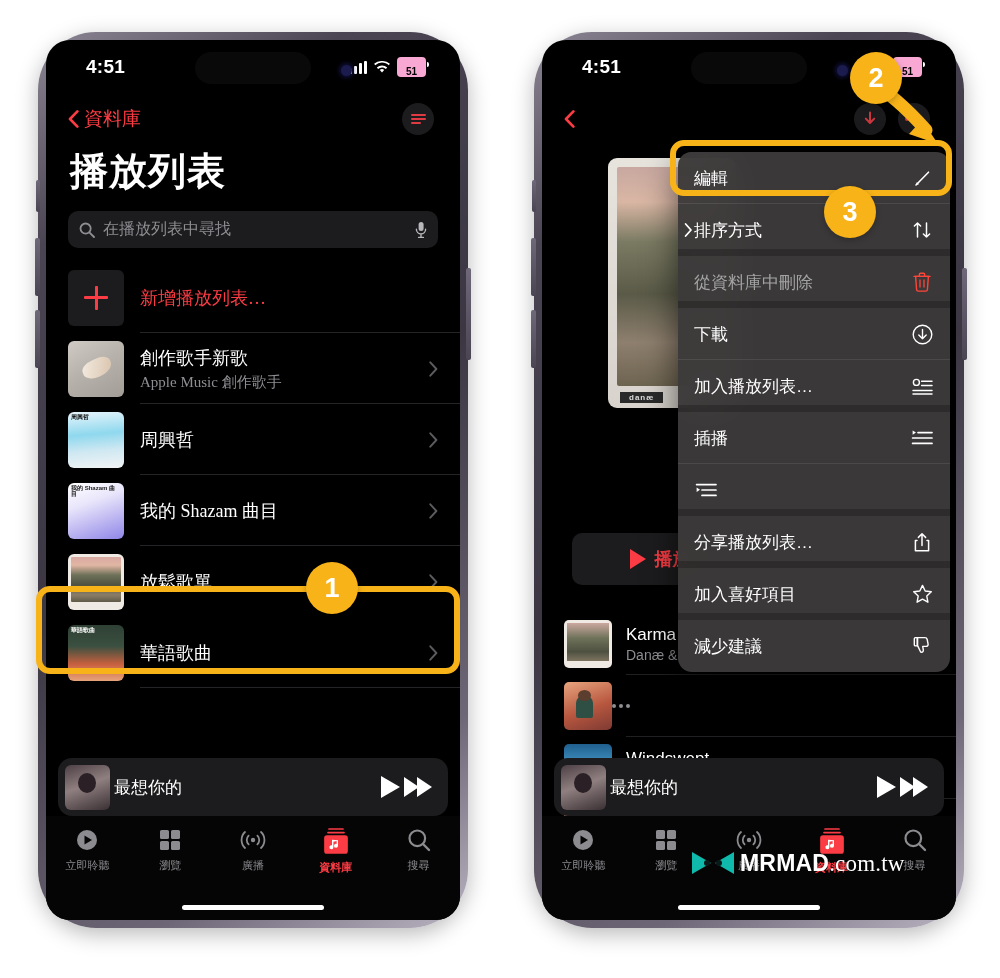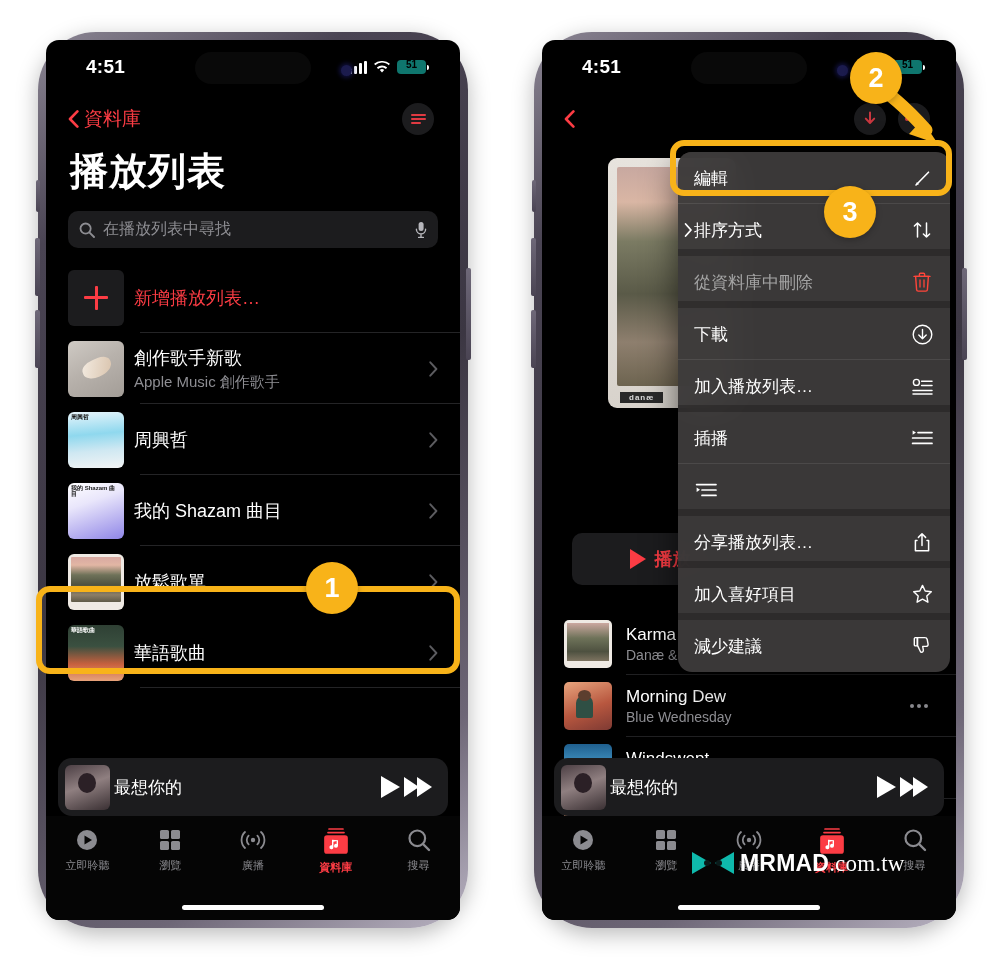"4:51" .screen { border-radius: 13px -> 24px }
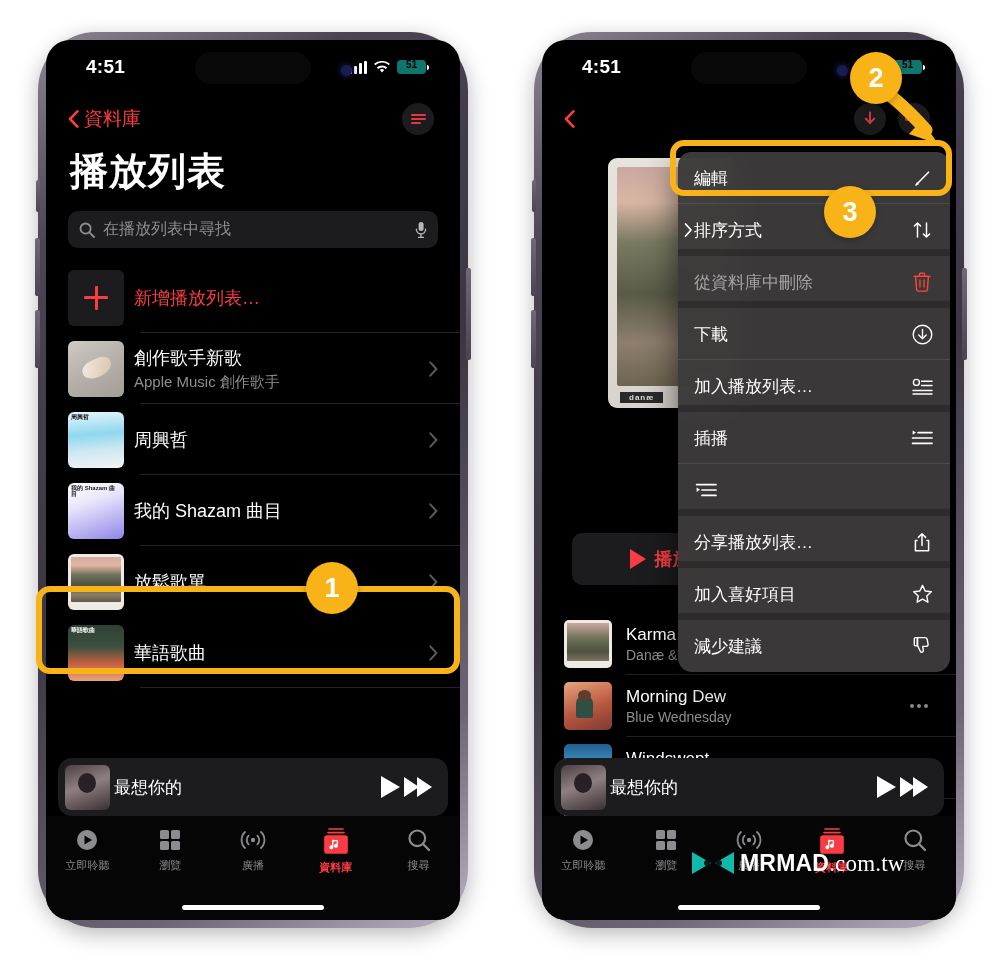"51" .batt { align-items: flex-start -> flex-end; background: #0f766e -> #f9a8d4; height: 14px -> 20px }
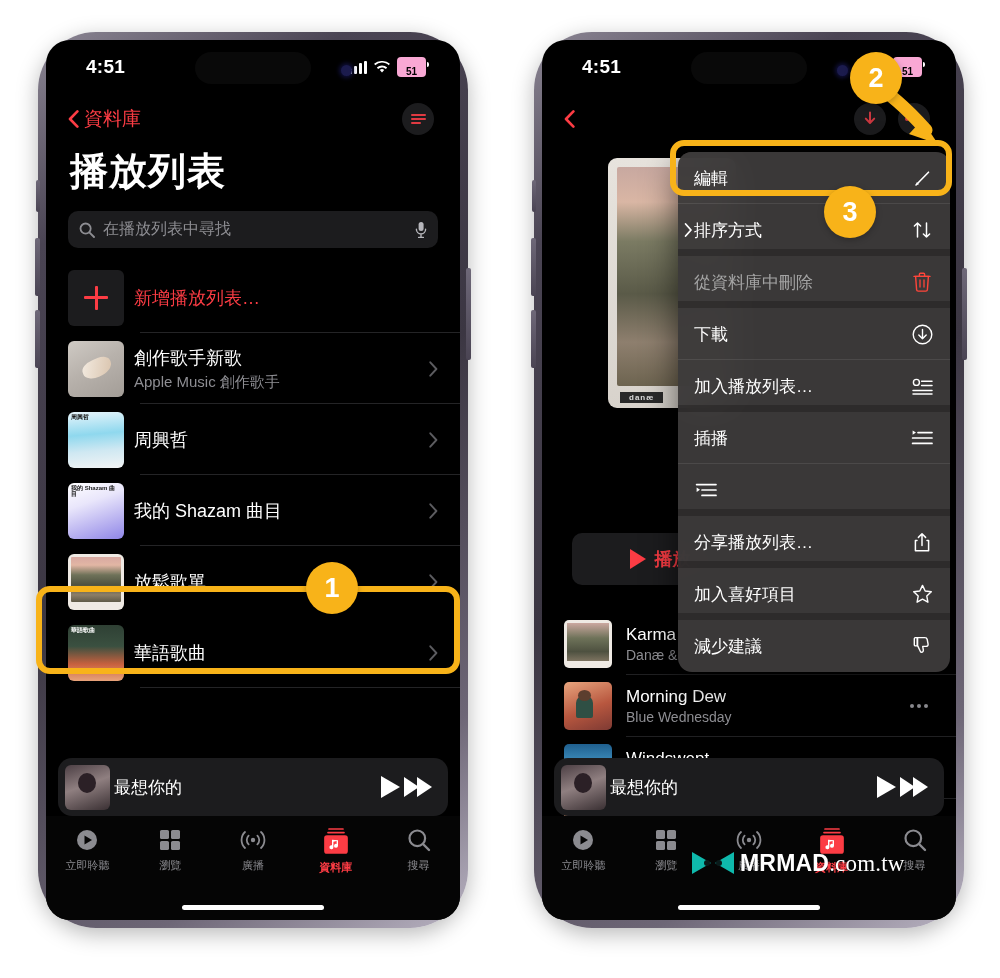"新增播放列表…" .row .txt { font-family: none -> Liberation Serif, serif; margin-left: 10px -> 16px }
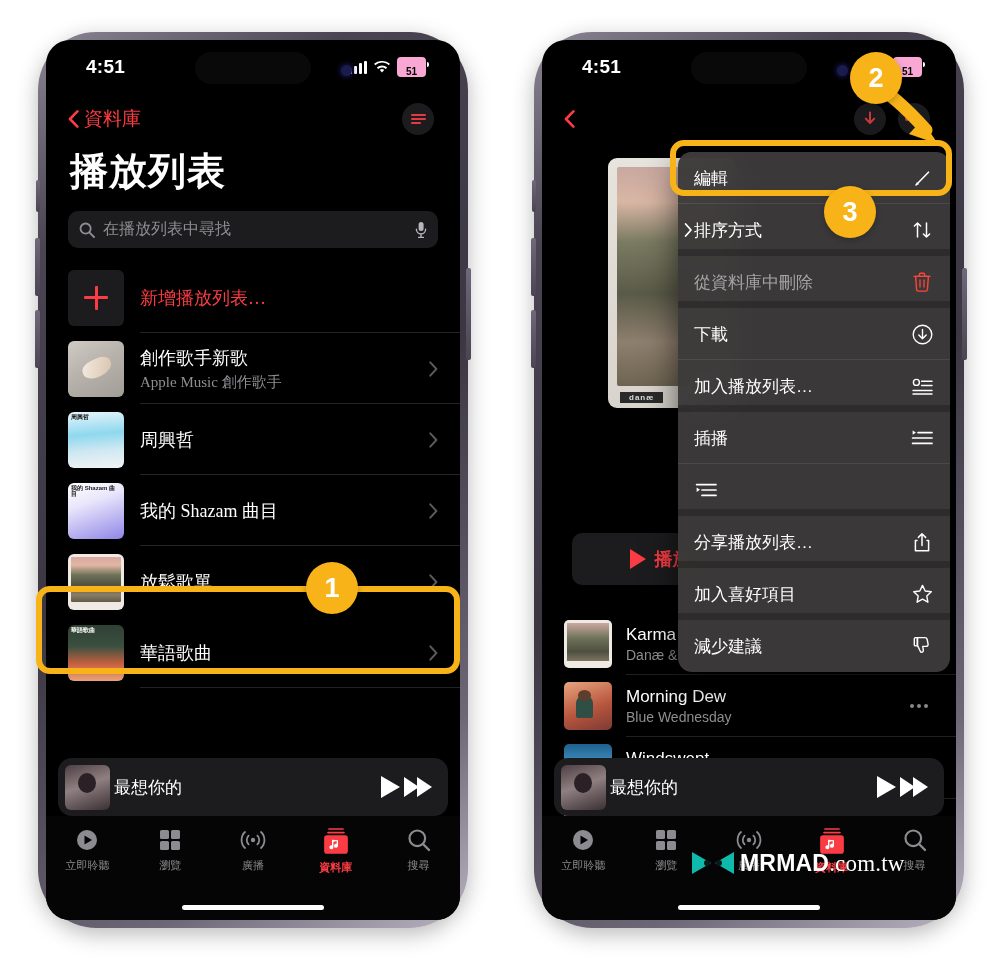"Morning Dew" div.tx { html: <div> <div>Morning Dew</div> <div>Blue Wednesday</div> </div> -> none }
